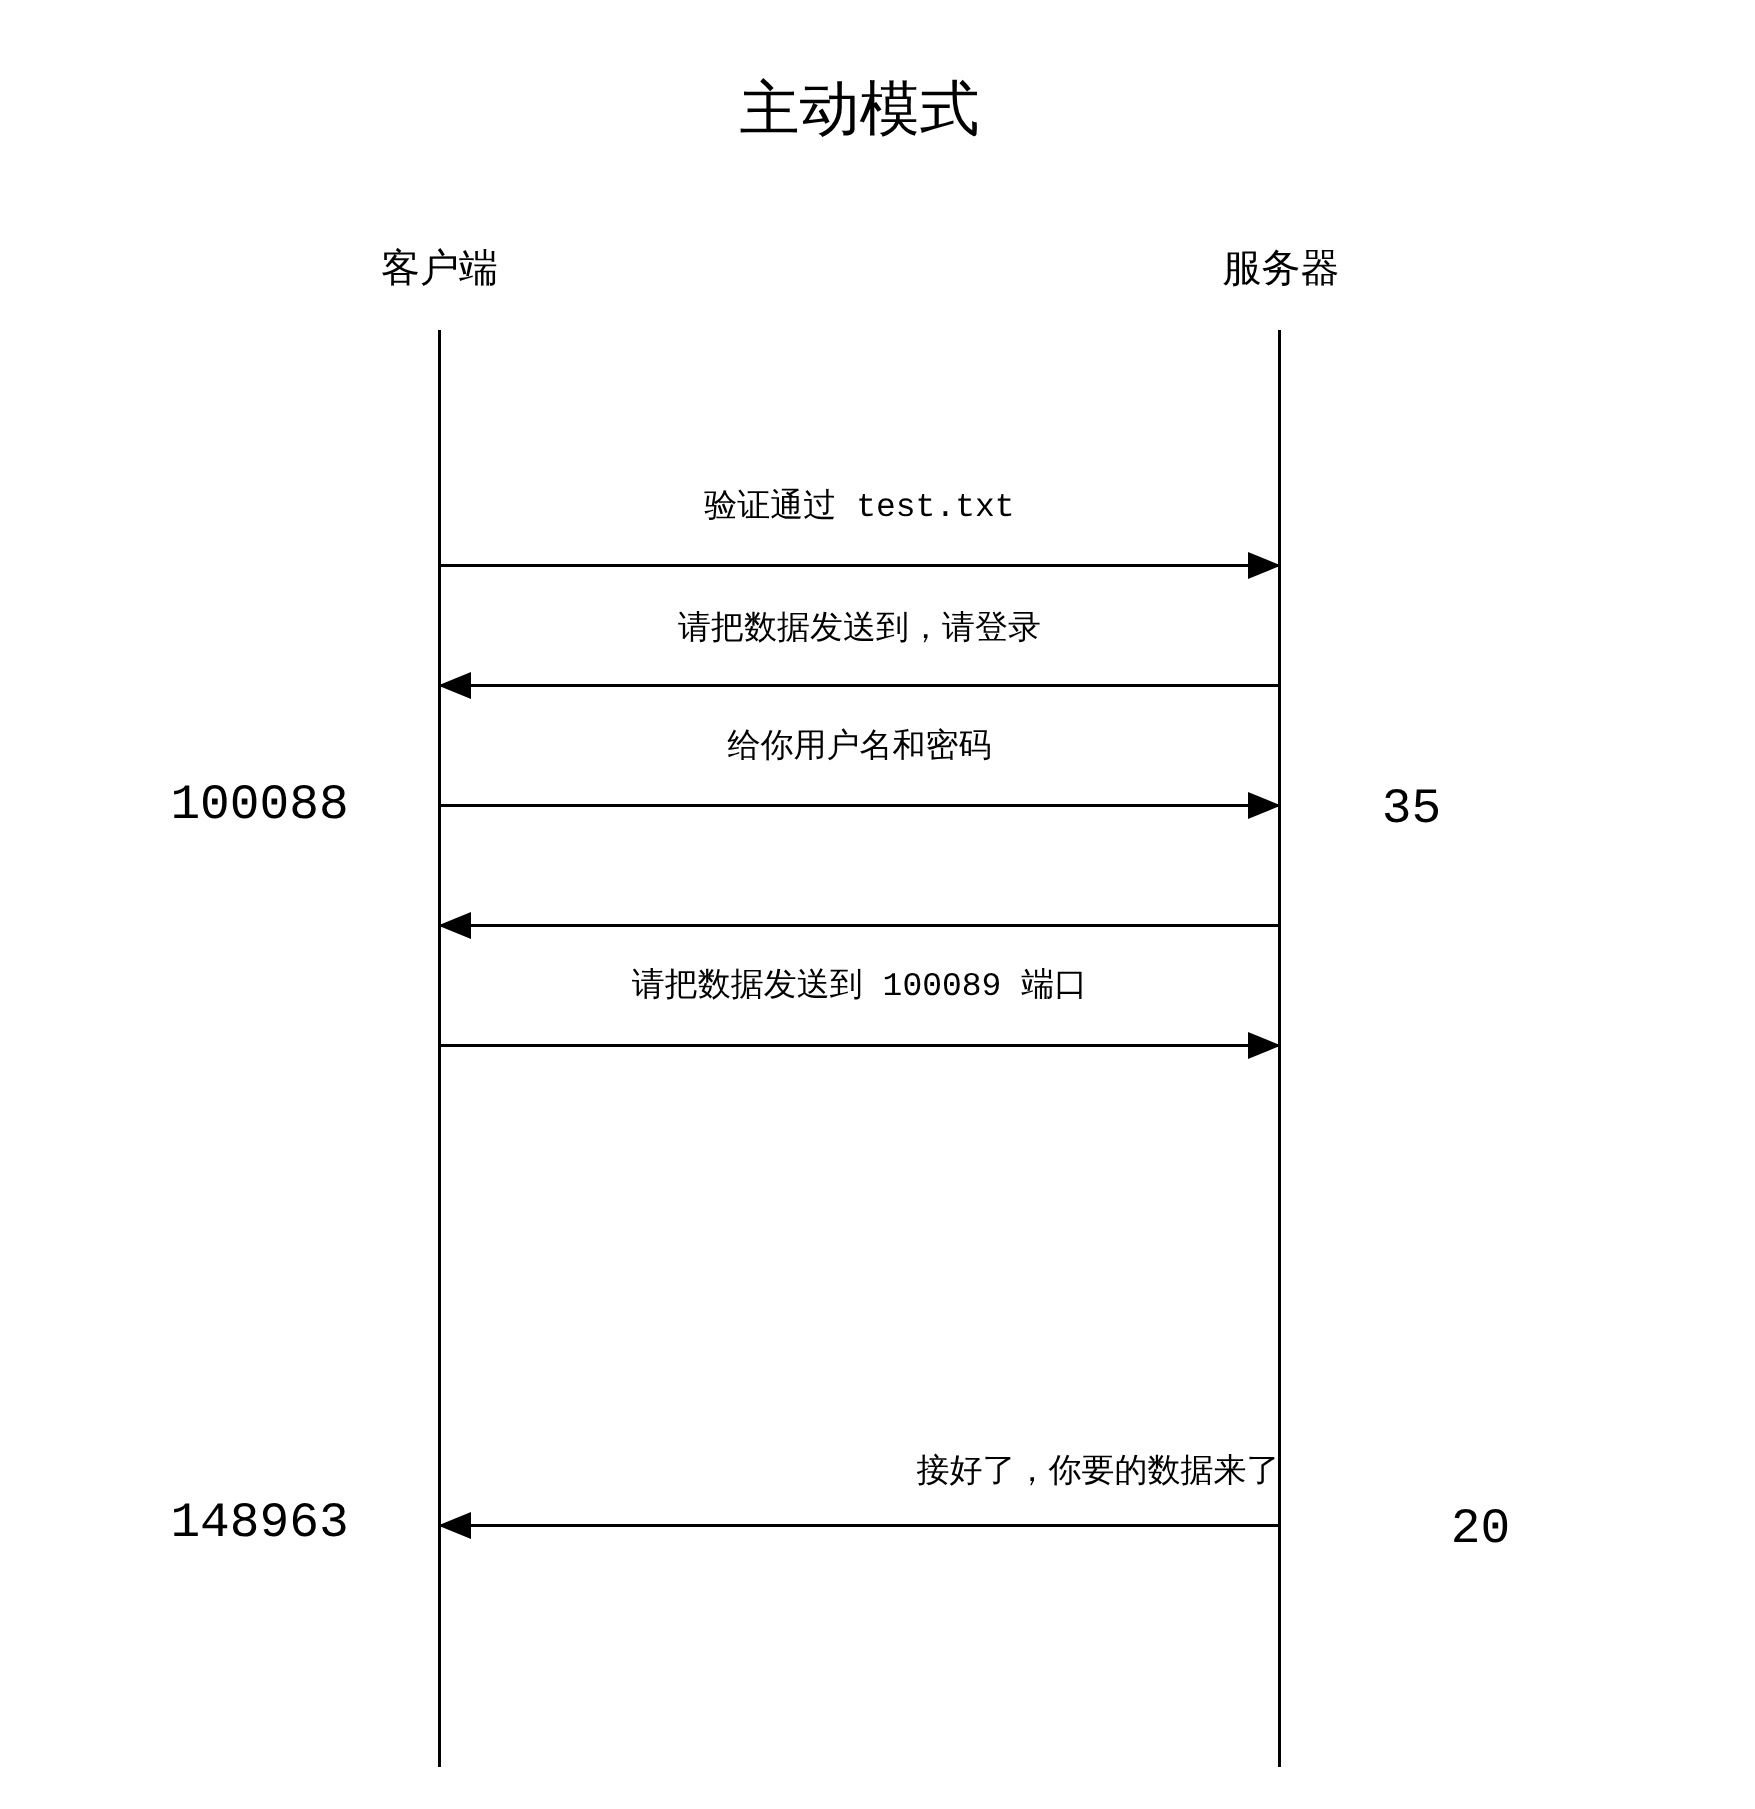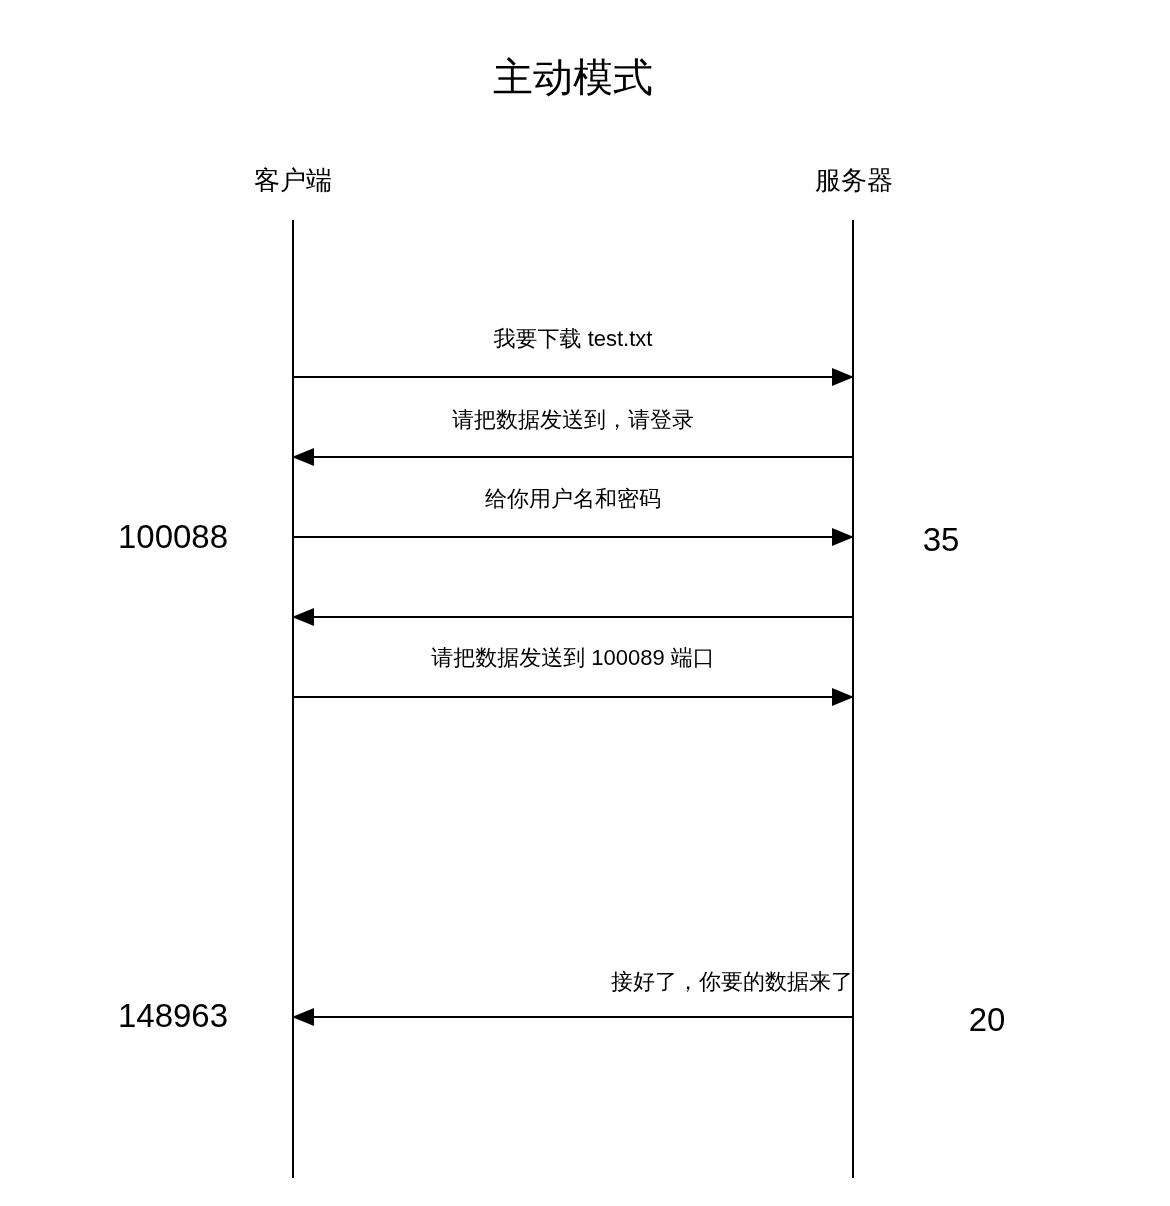"主动模式" #canvas { font-family: Liberation Sans, sans-serif -> Liberation Mono, monospace }
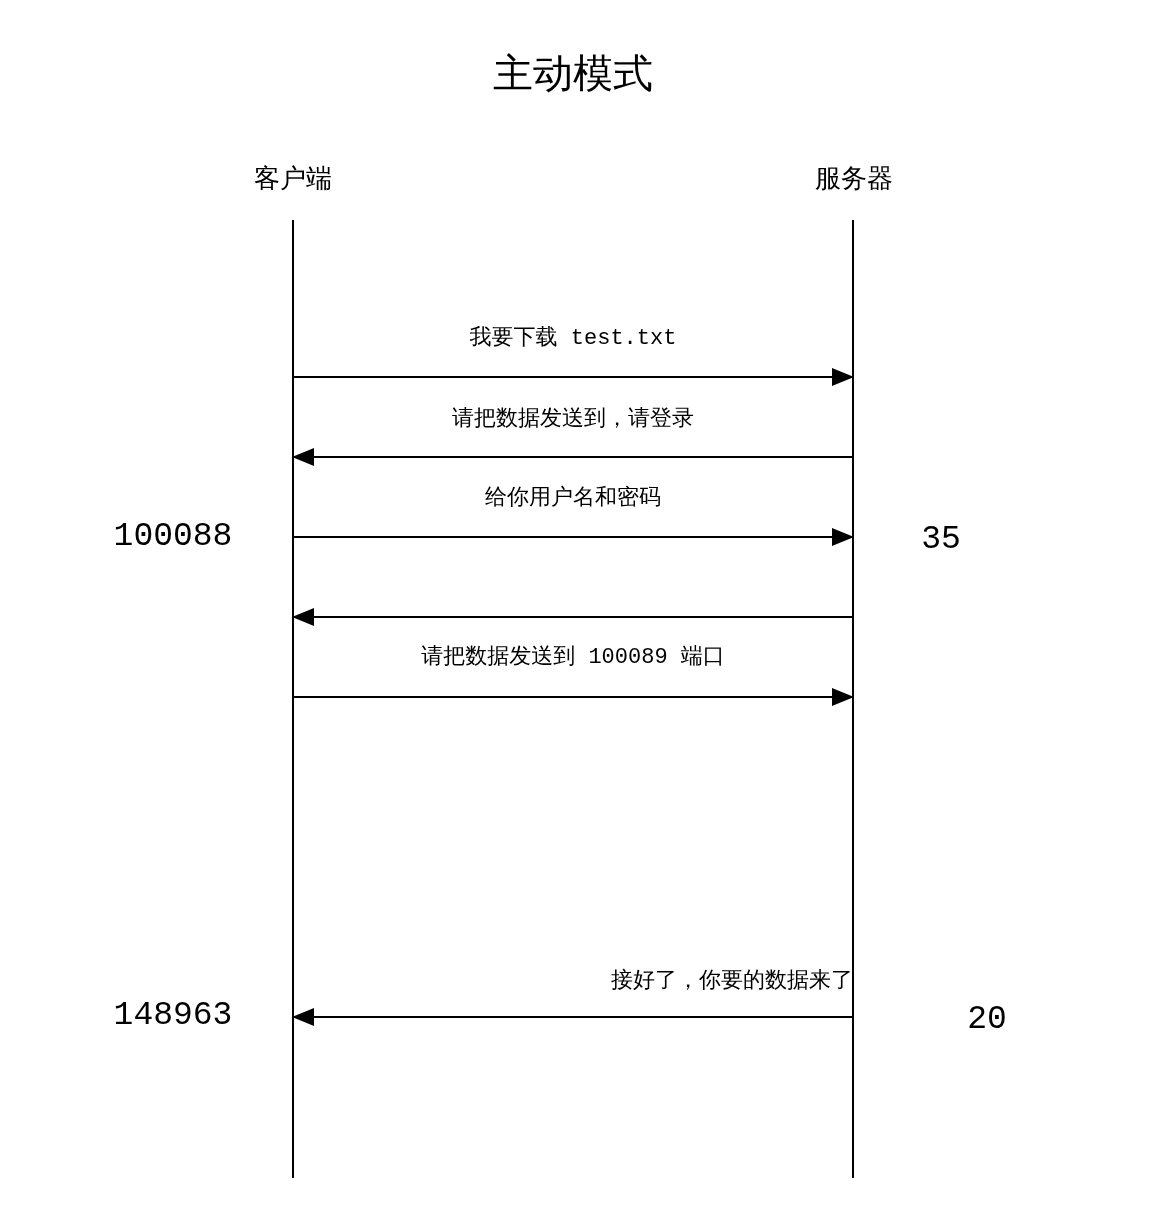"我要下载 test.txt" div.msg-label { text: 我要下载 -> 验证通过 }
